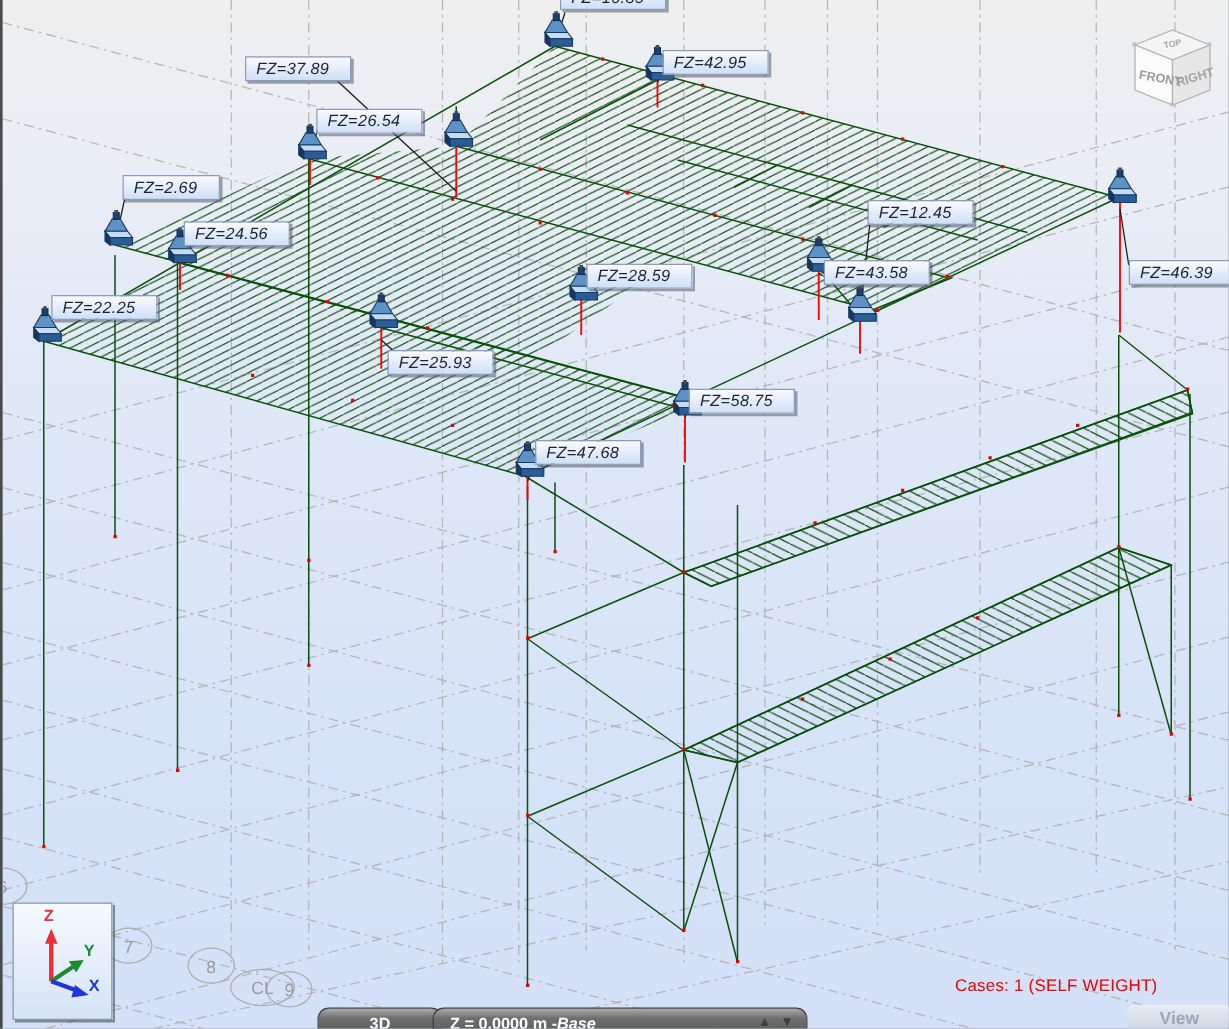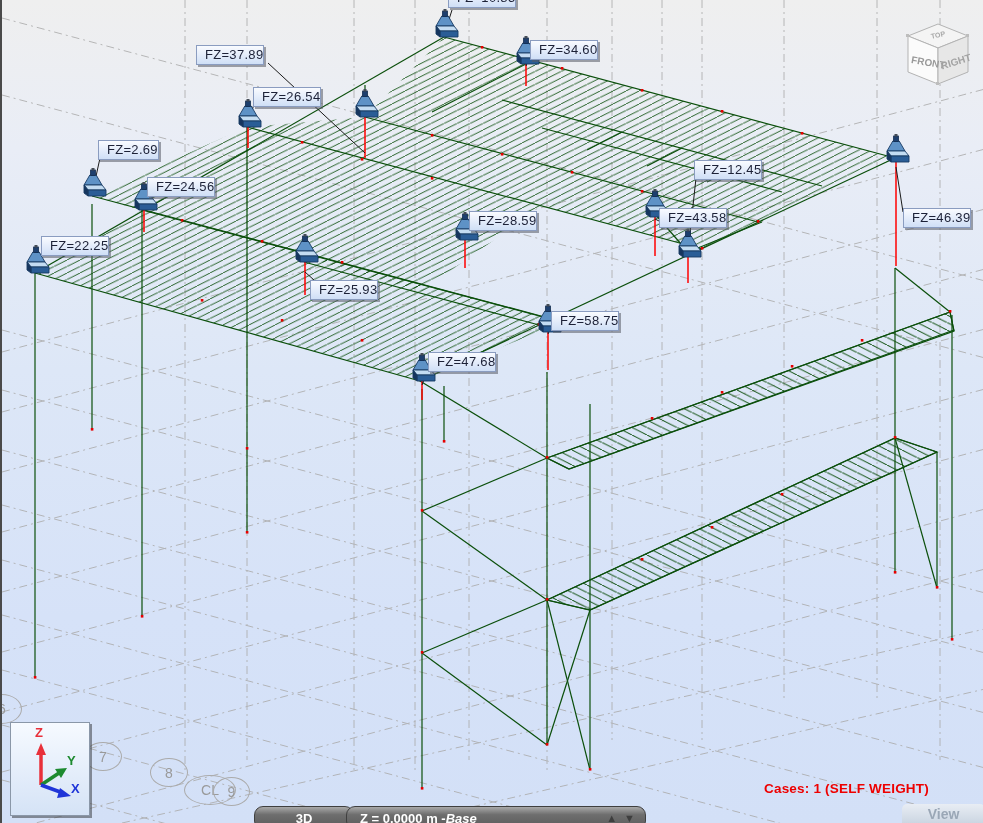"FZ=37.89" .fz { font-style: none -> italic; padding: 1px 0 2px 8px -> 1px 17px 2px 8px }
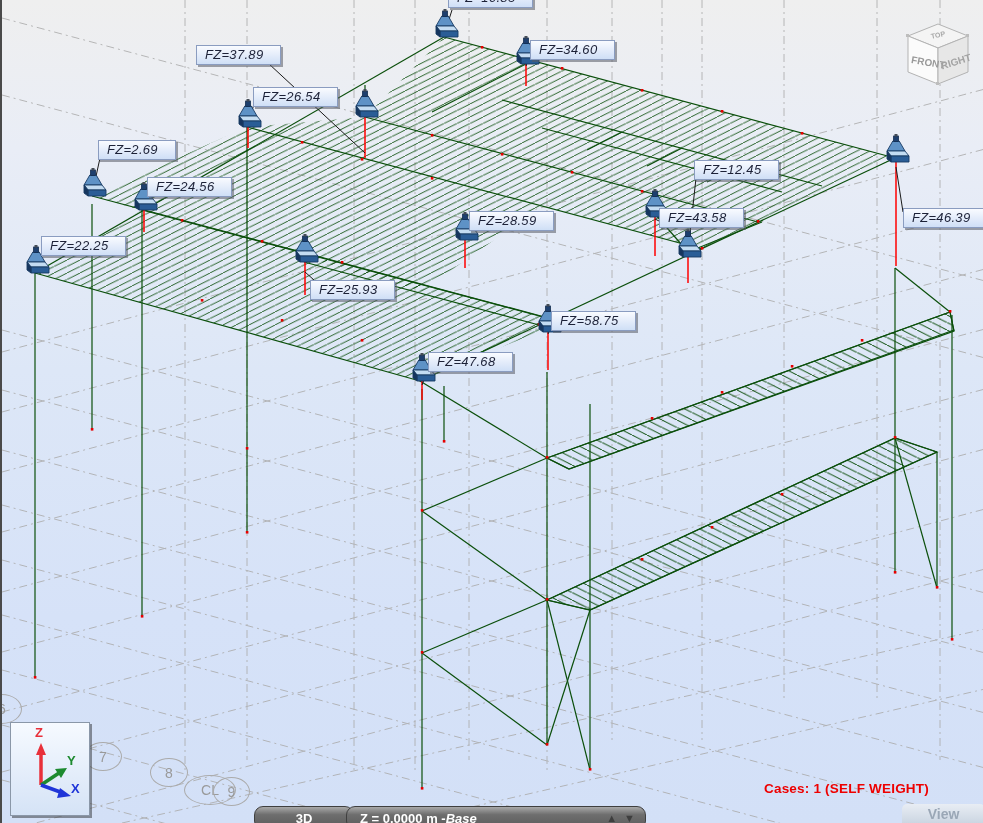"FZ=34.60" div.fz { text: 34.60 -> 42.95 }
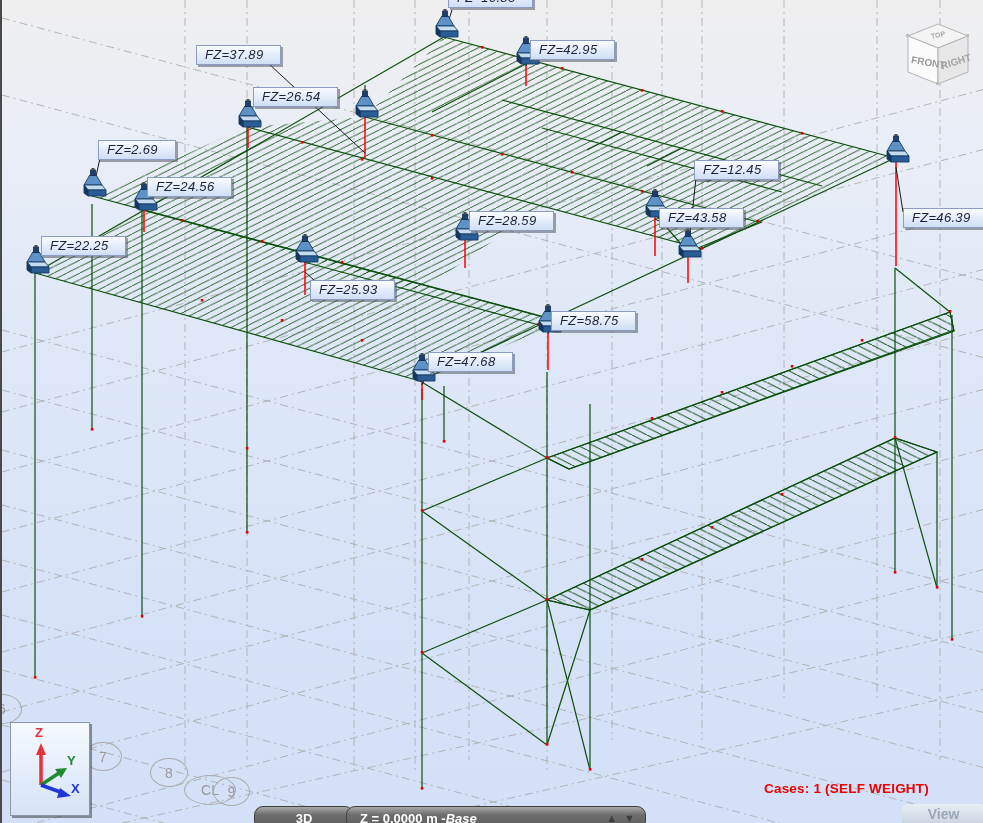"Cases: 1 (SELF WEIGHT)" #cases { font-weight: bold -> normal }
